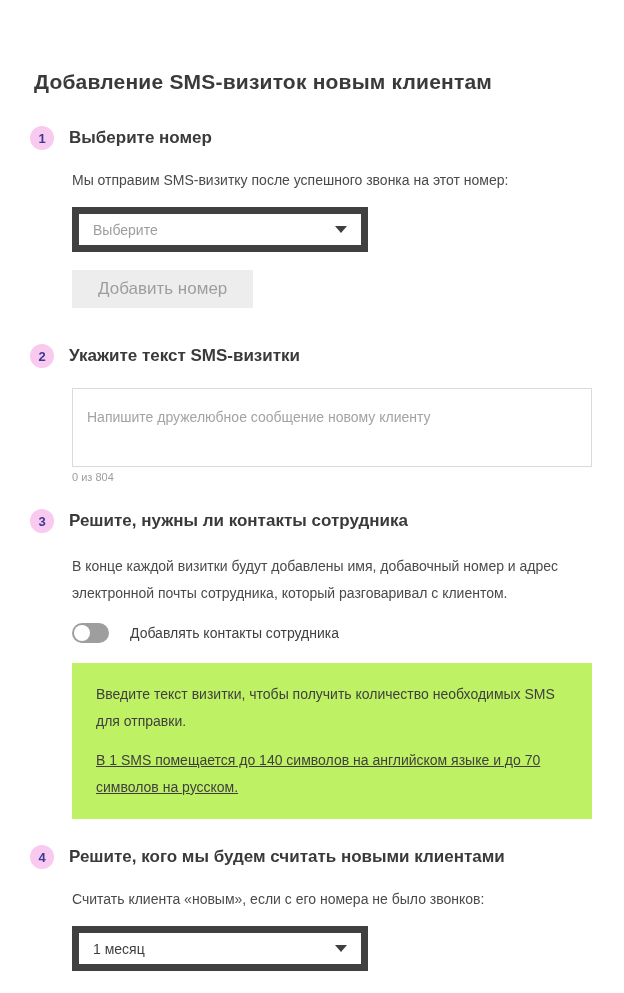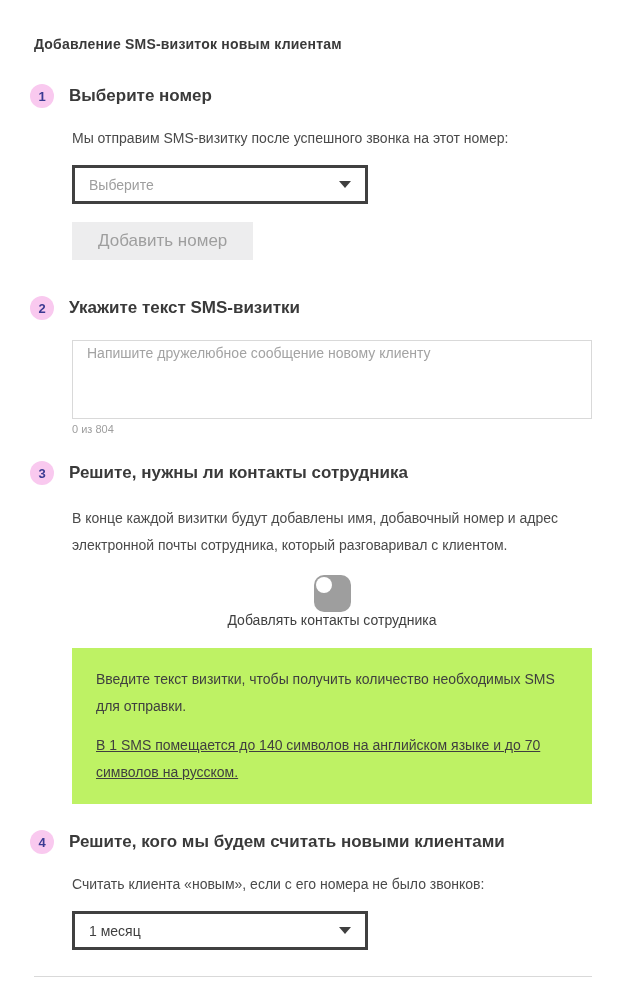"Добавление SMS-визиток новым клиентам" .page-title { font-size: 14px -> 21px; margin-top: none -> 34px }
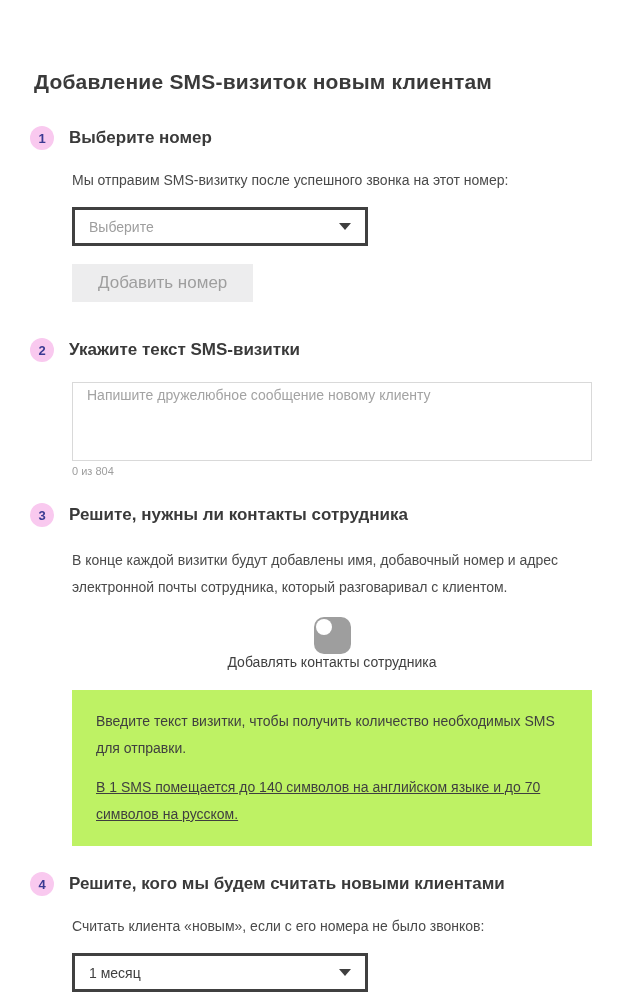"Выберите" .select-box { border: 3px solid #404040 -> 7px solid #404040; height: 39px -> 45px }
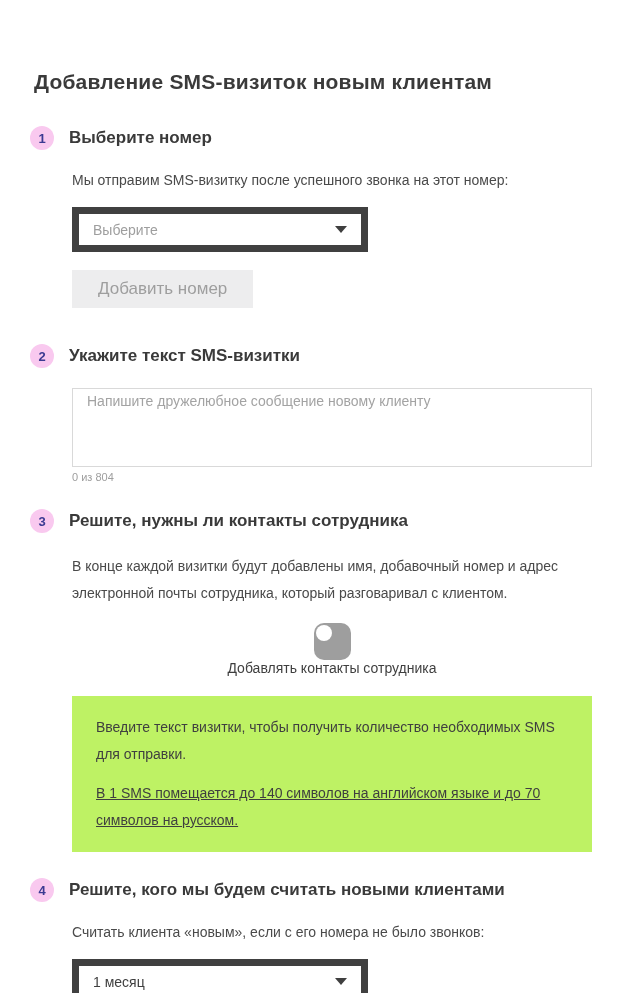"Напишите дружелюбное сообщение новому" .textarea-field { padding: 4px 14px -> 20px 14px }
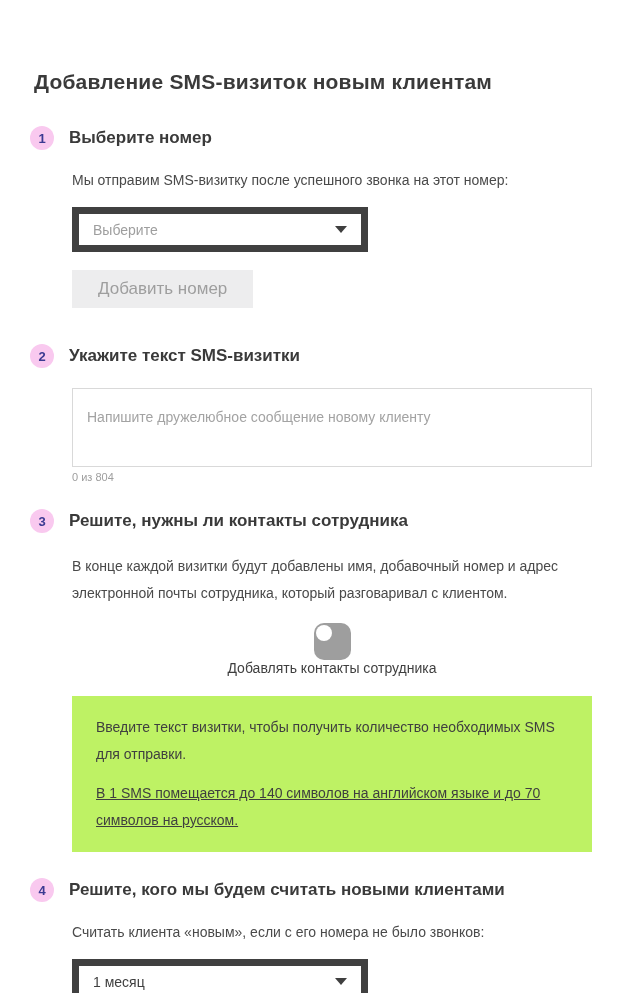"Добавлять контакты сотрудника" .toggle-row { flex-direction: column -> none; gap: 0 -> 21px }
